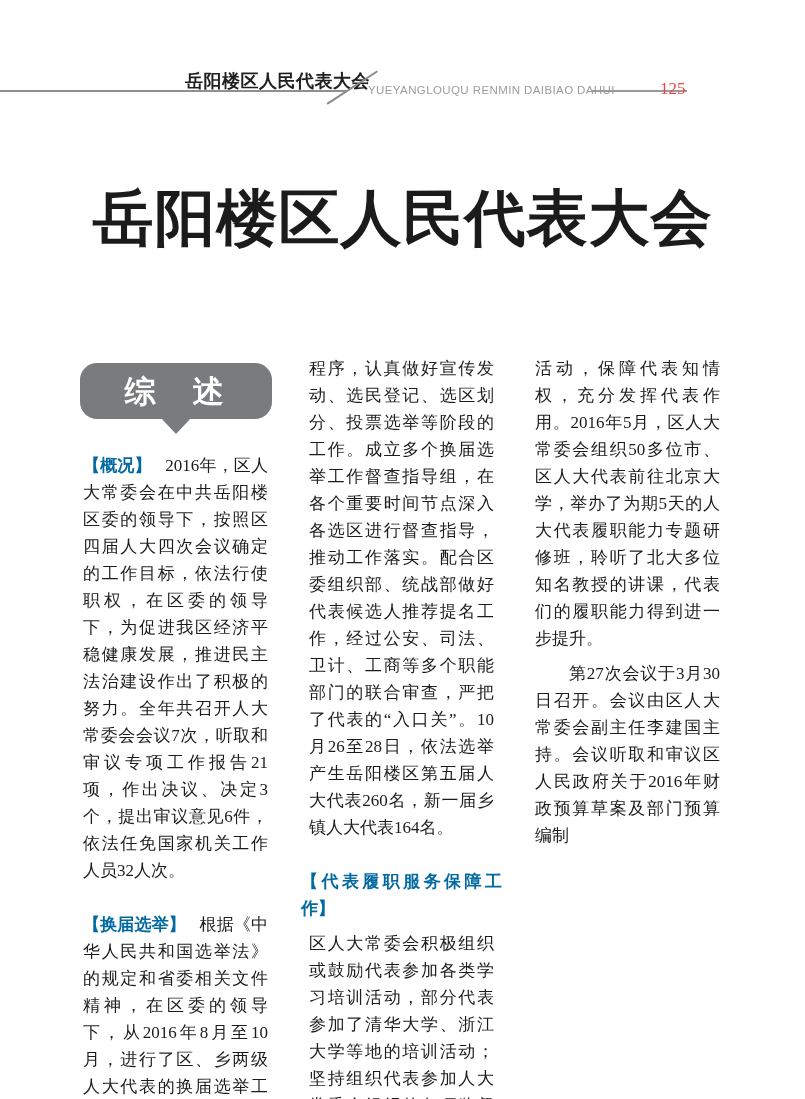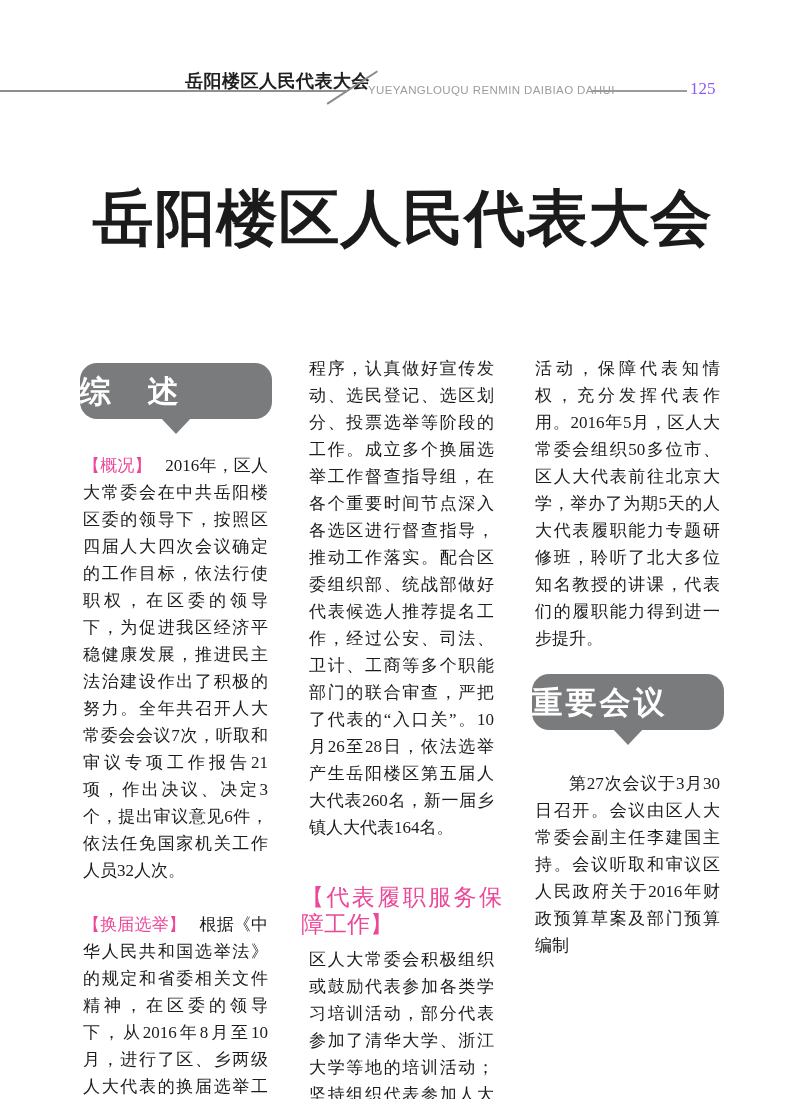"125" .pageno { color: #8b5cf6 -> #ef4444; left: 690px -> 660px }
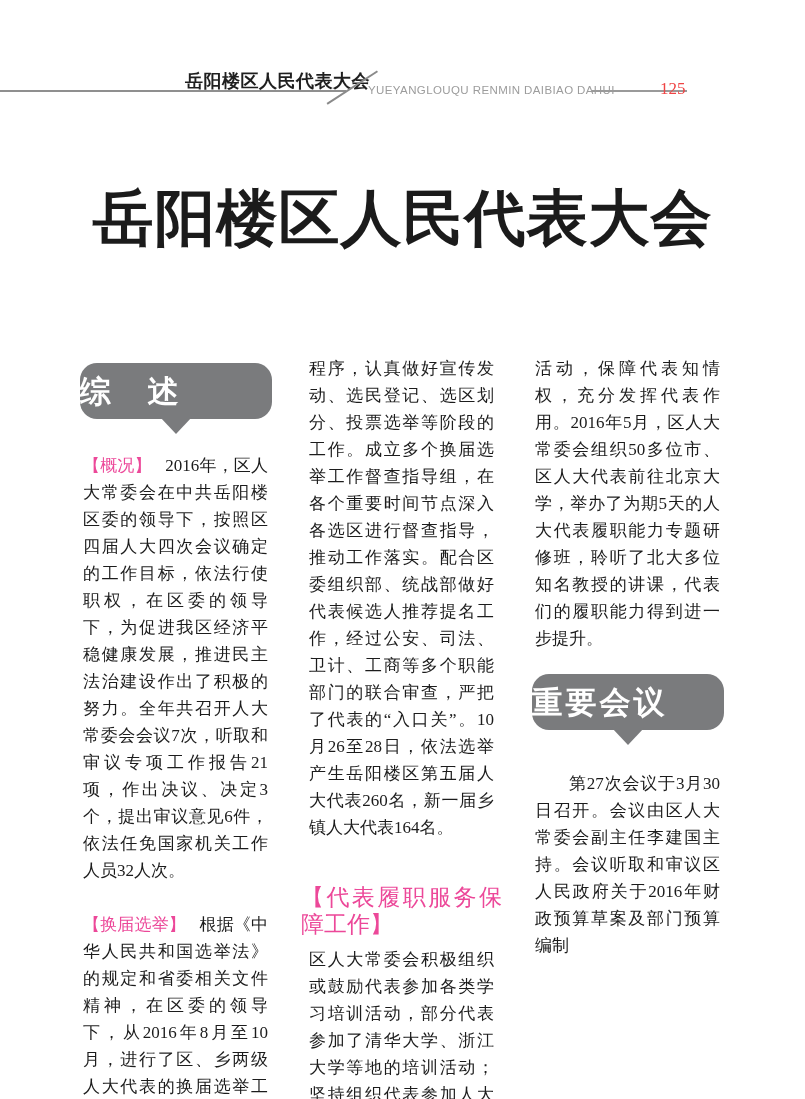"综 述" .badge { justify-content: none -> center }
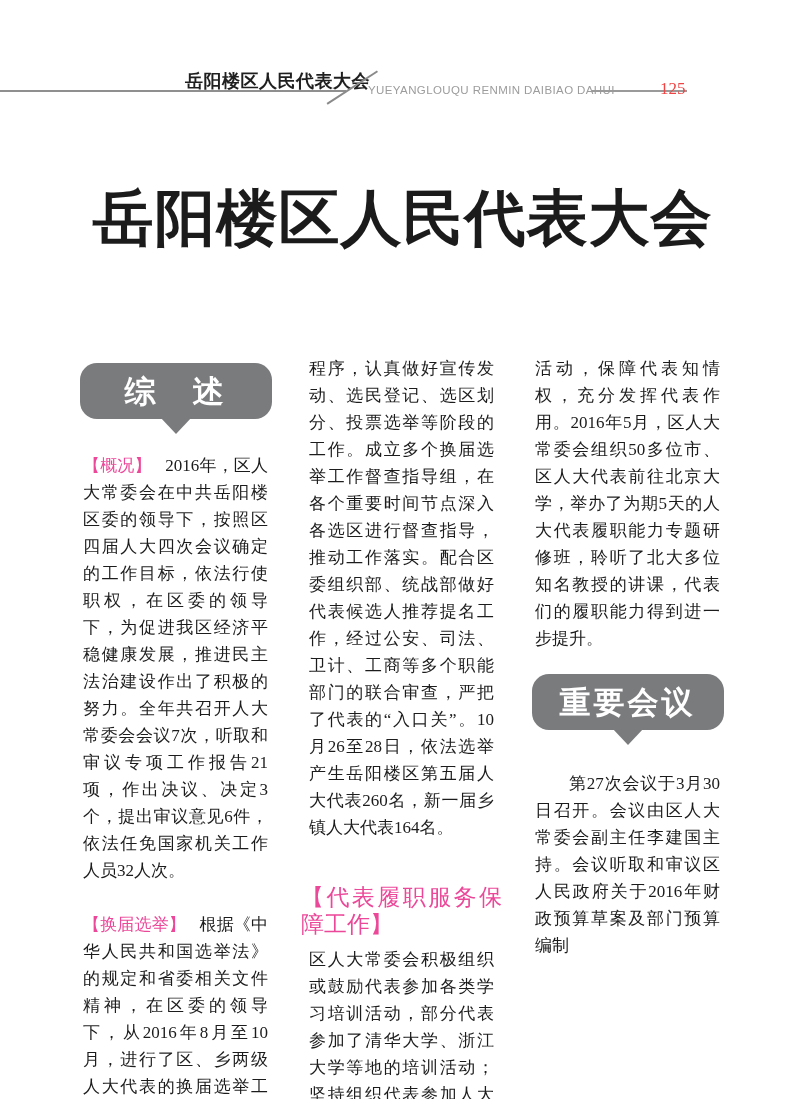"【概况】" .phead,.sec-heading { color: #ec4899 -> #0369a1; font-weight: normal -> bold }
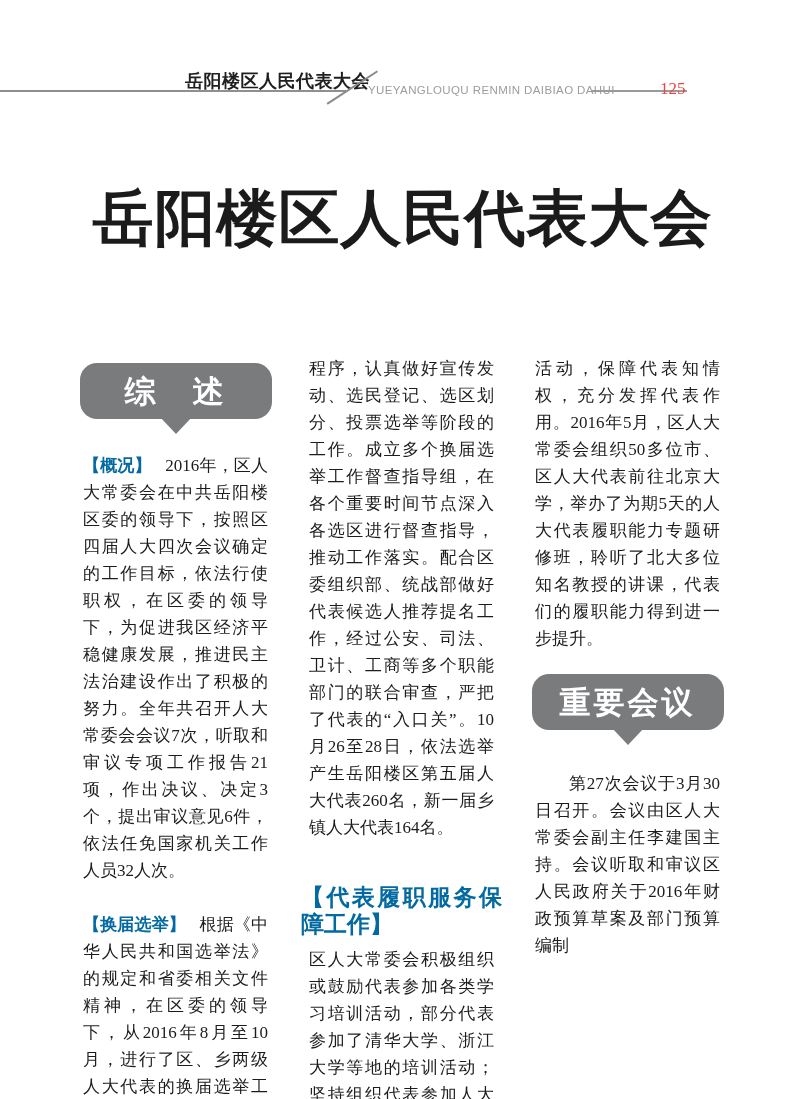"重要会议" div.badge { html: <div> <span>重要会议</span> <div></div> </div> -> none }
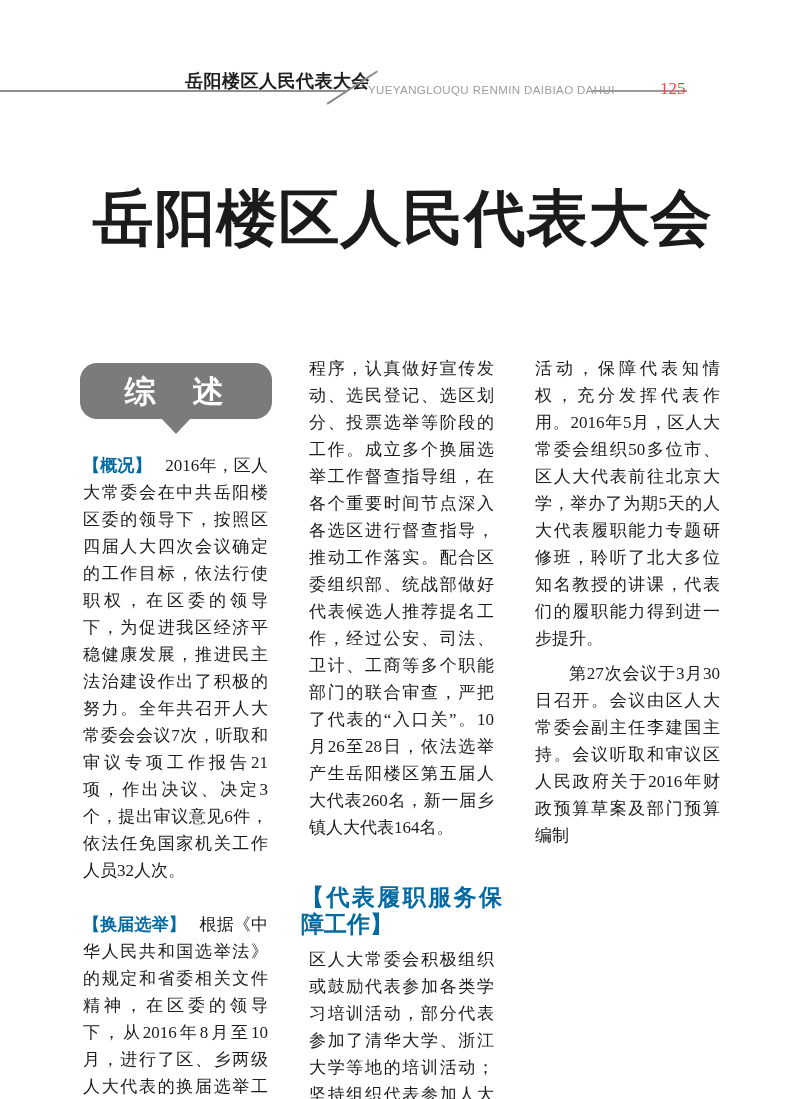"【代表履职服务保障工作】" .sec-heading { font-size: 23px -> 17px; margin: 43px 0 0 0 -> 27px 0 0 0 }
